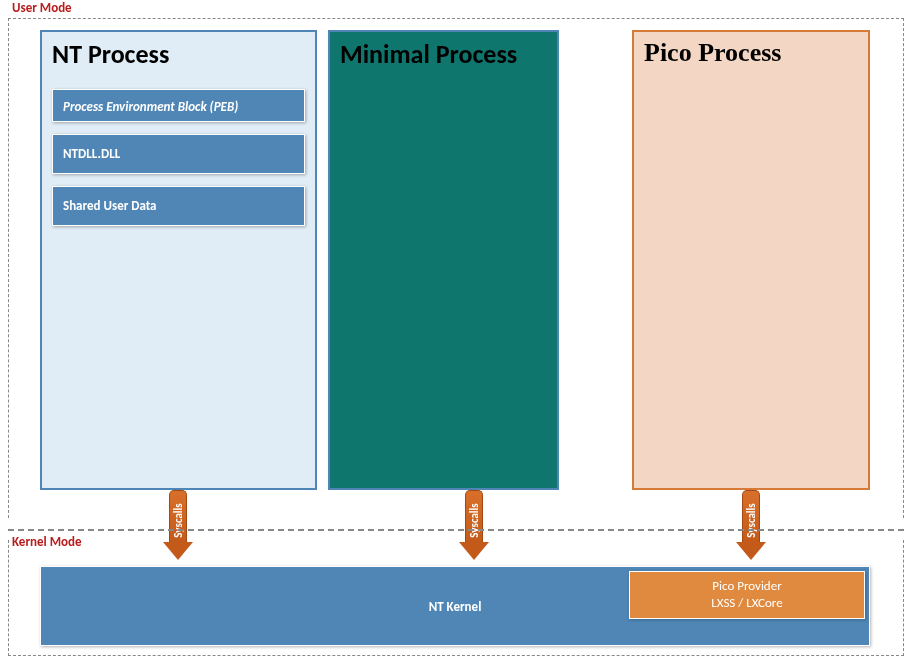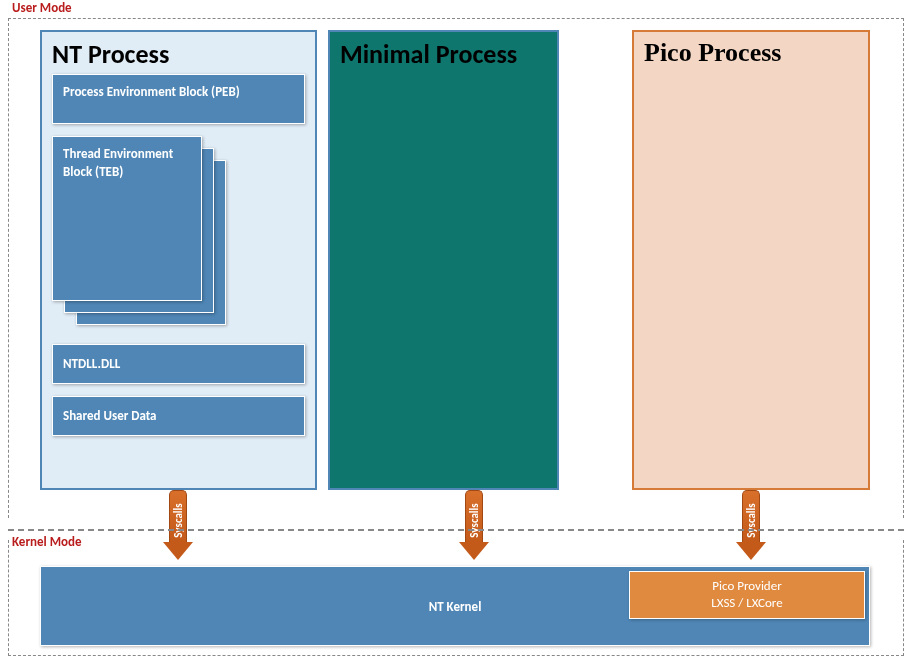"NT Process" .proc-title { margin-bottom: 4px -> 19px }
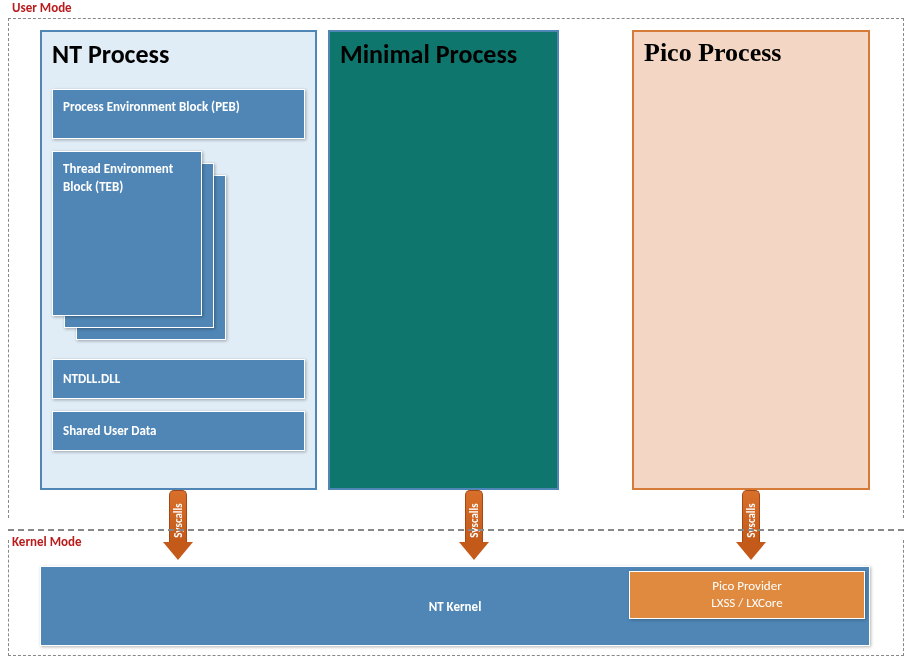"Process Environment Block (PEB)" .peb { font-style: none -> italic; height: 50px -> 33px }
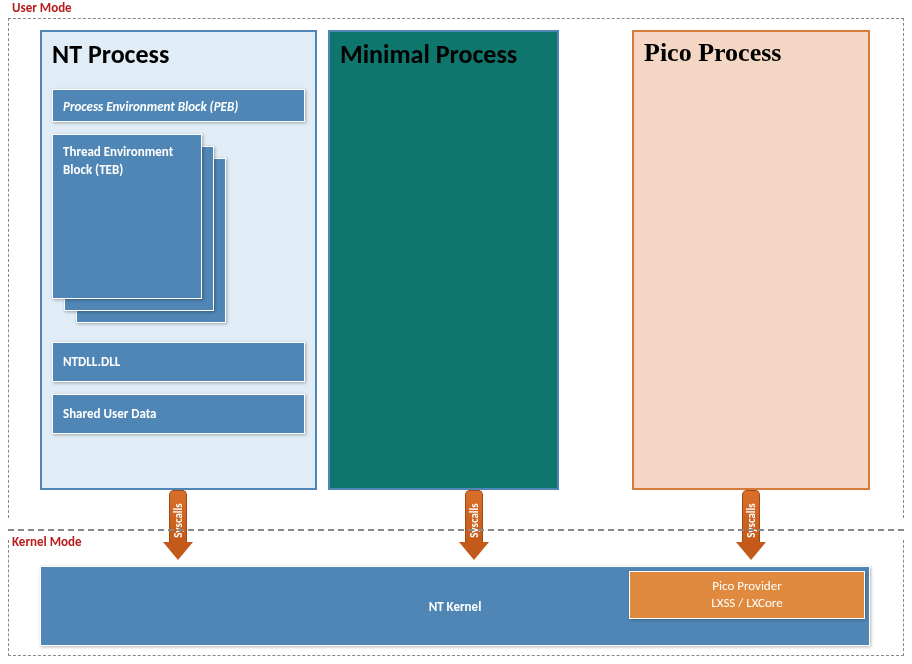"Thread Environment Block (TEB)" div.teb-stack { html: <div> <div></div> <div></div> <div>Thread Environment Block (TEB)</div> </div> -> none }
